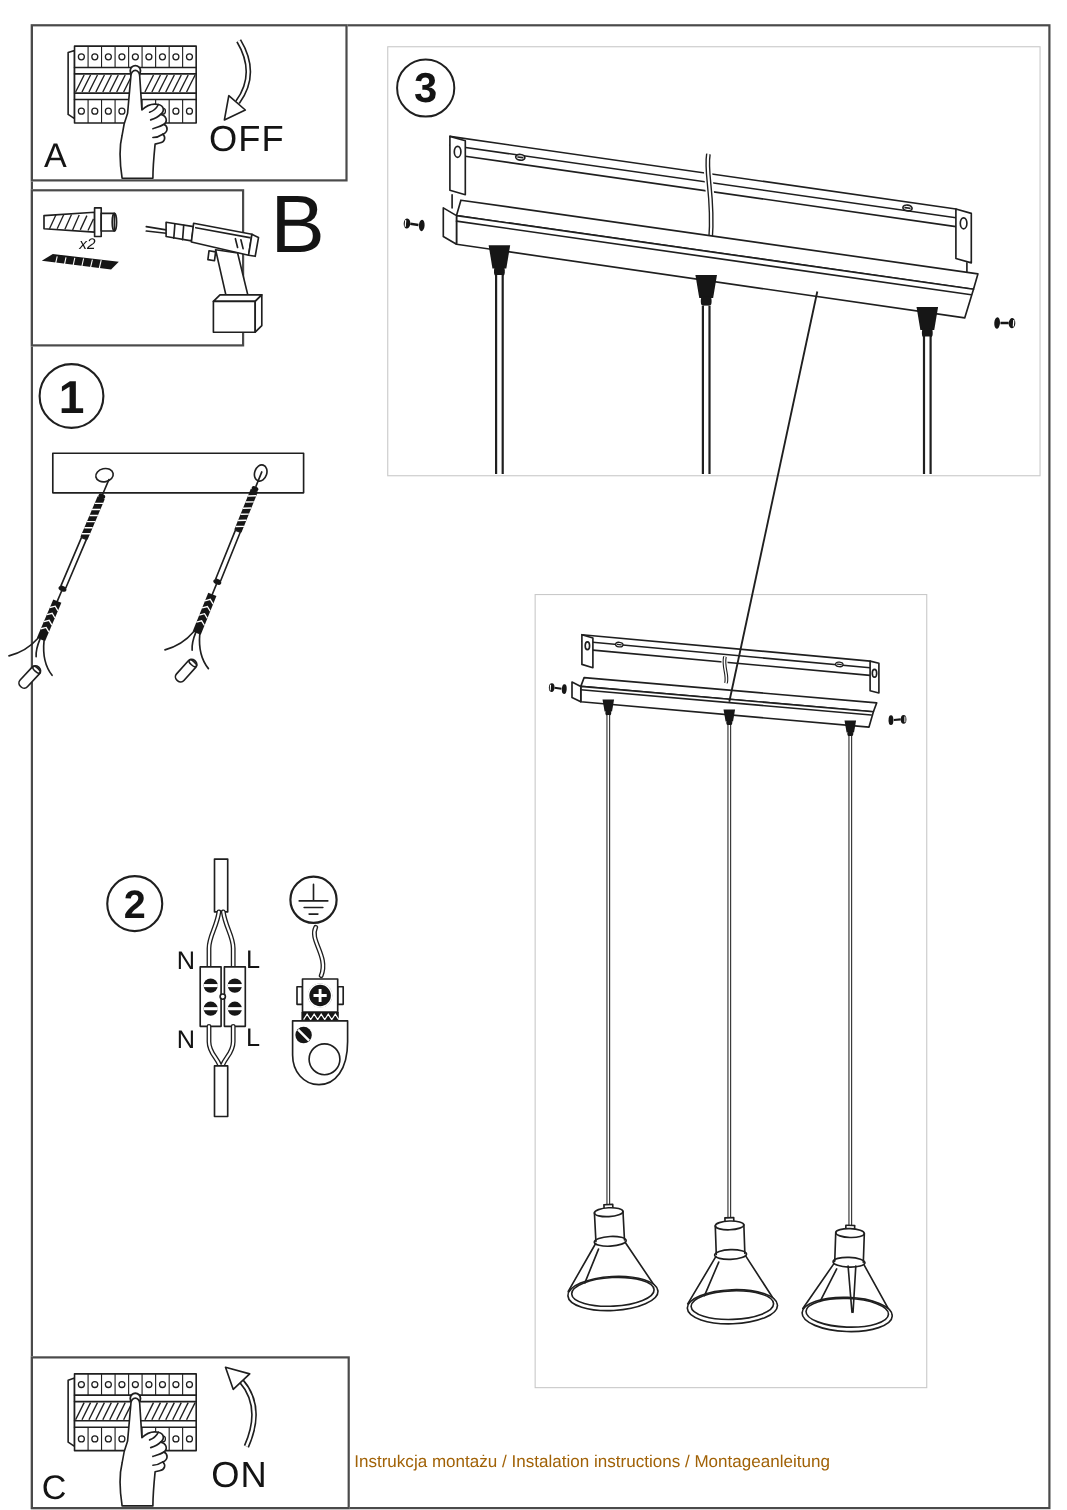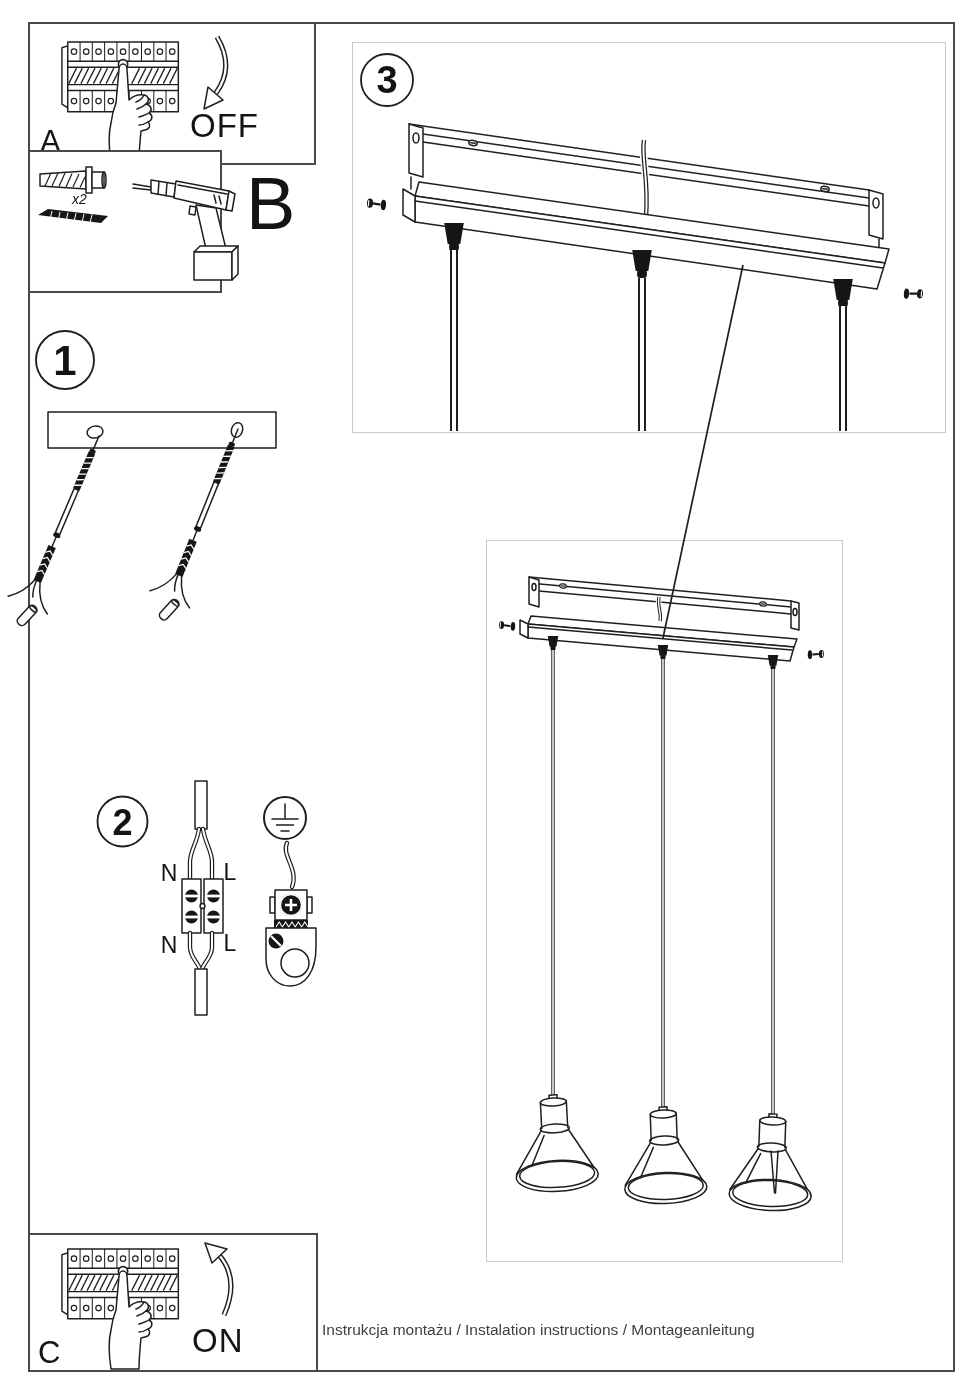"x2" div.panel { top: 150px -> 172px }
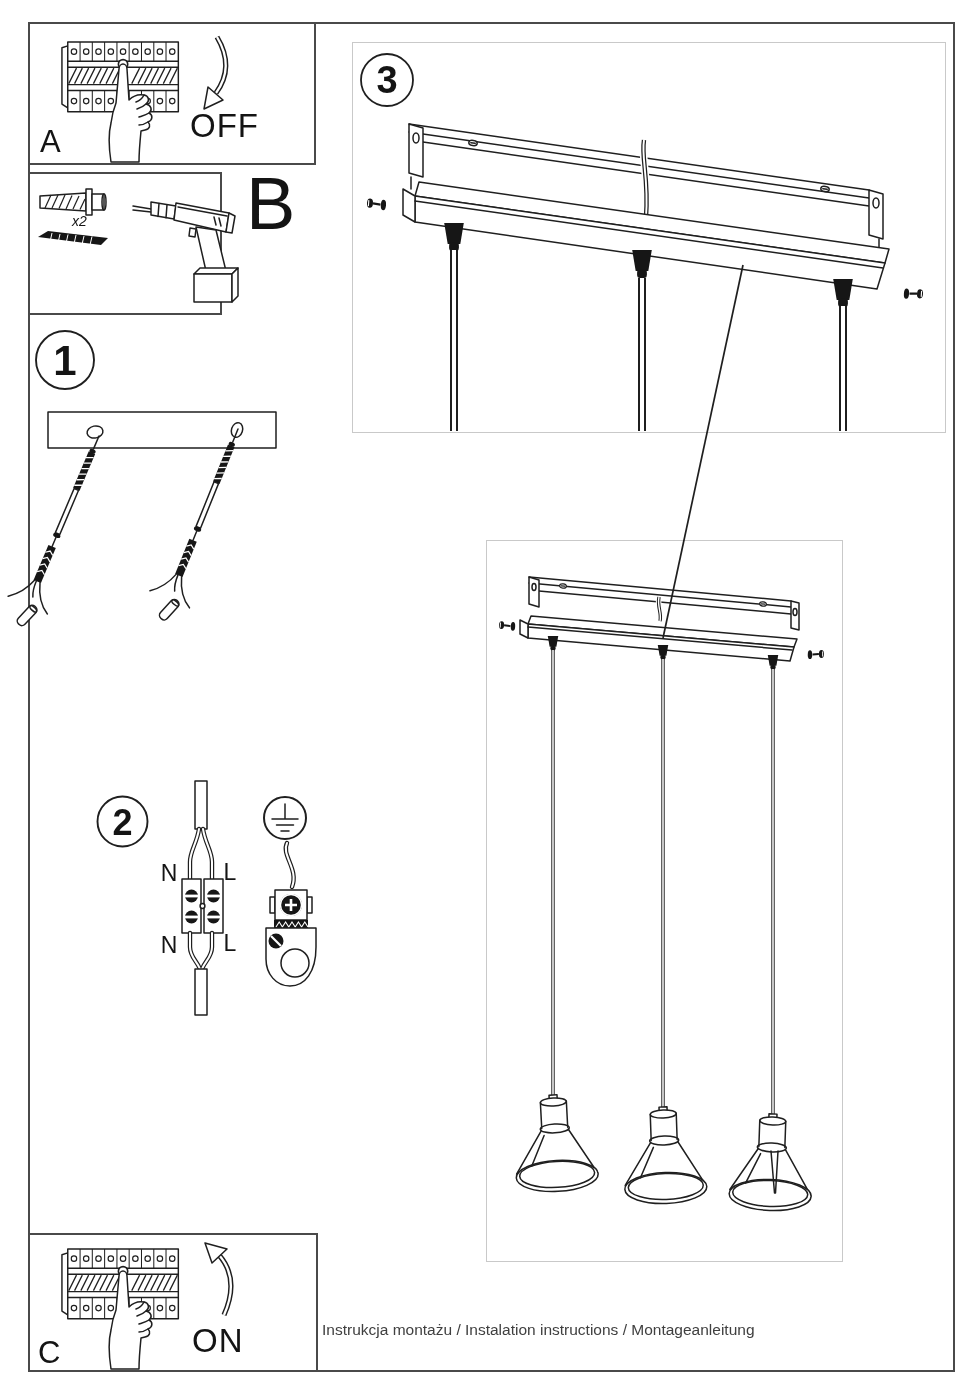"Instrukcja montażu / Instalation" .footer { color: #404040 -> #a16207 }
